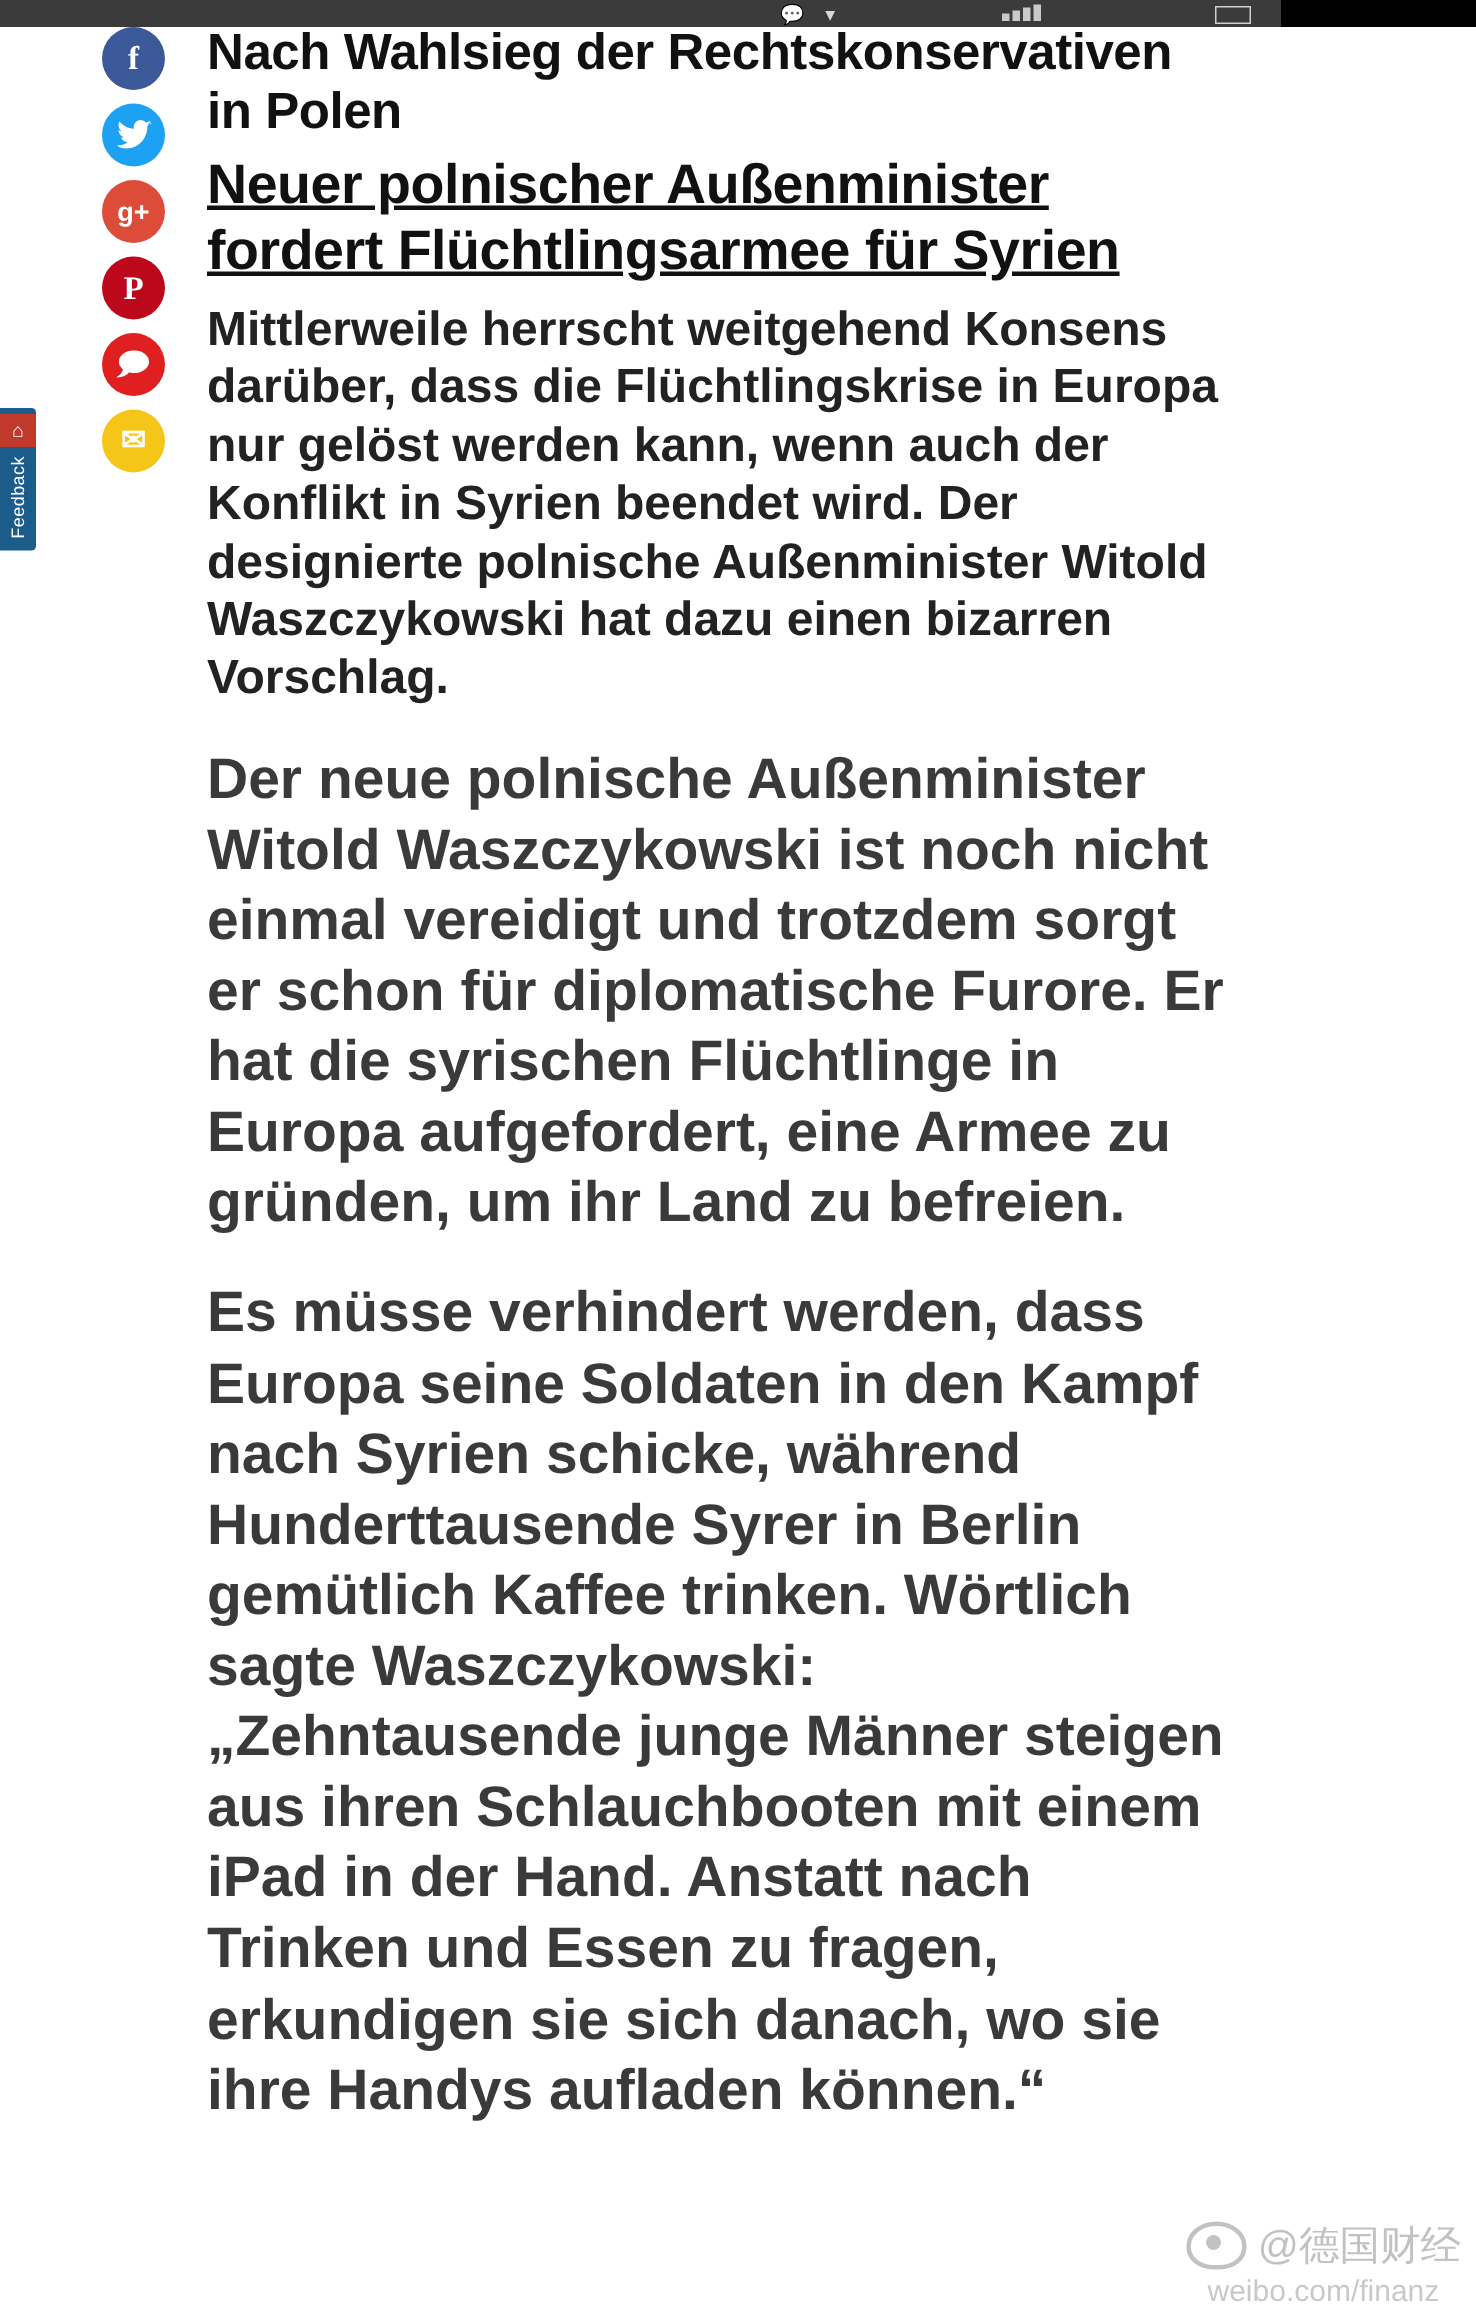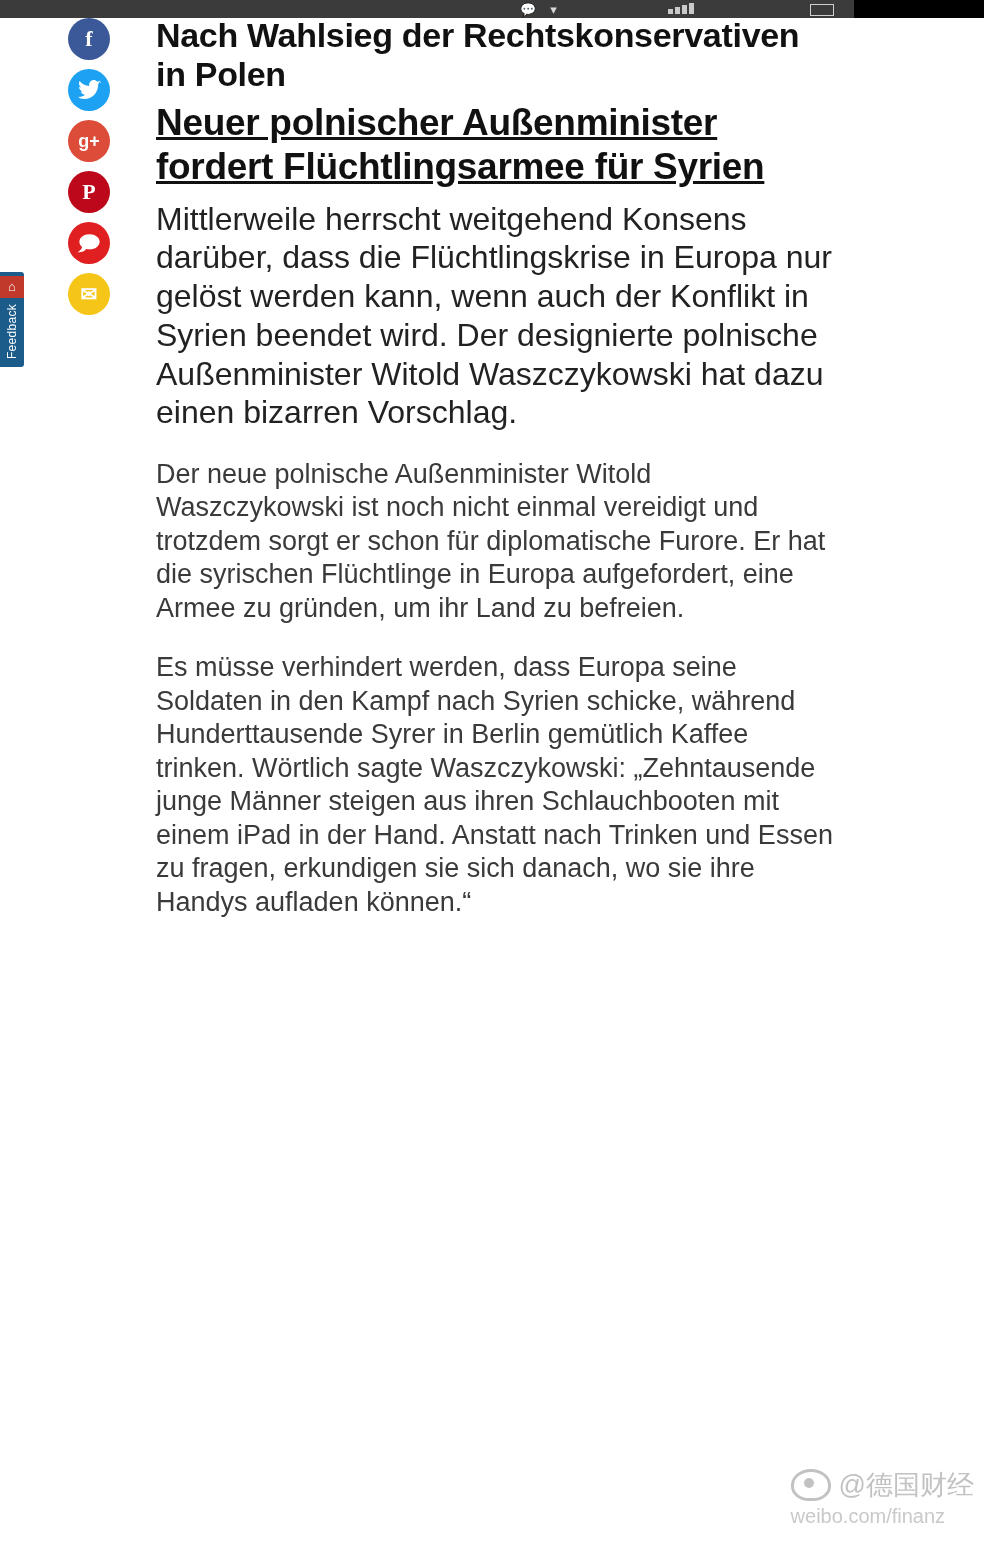"Nach Wahlsieg der Rechtskonservativen in" .article { margin-left: 18px -> none }
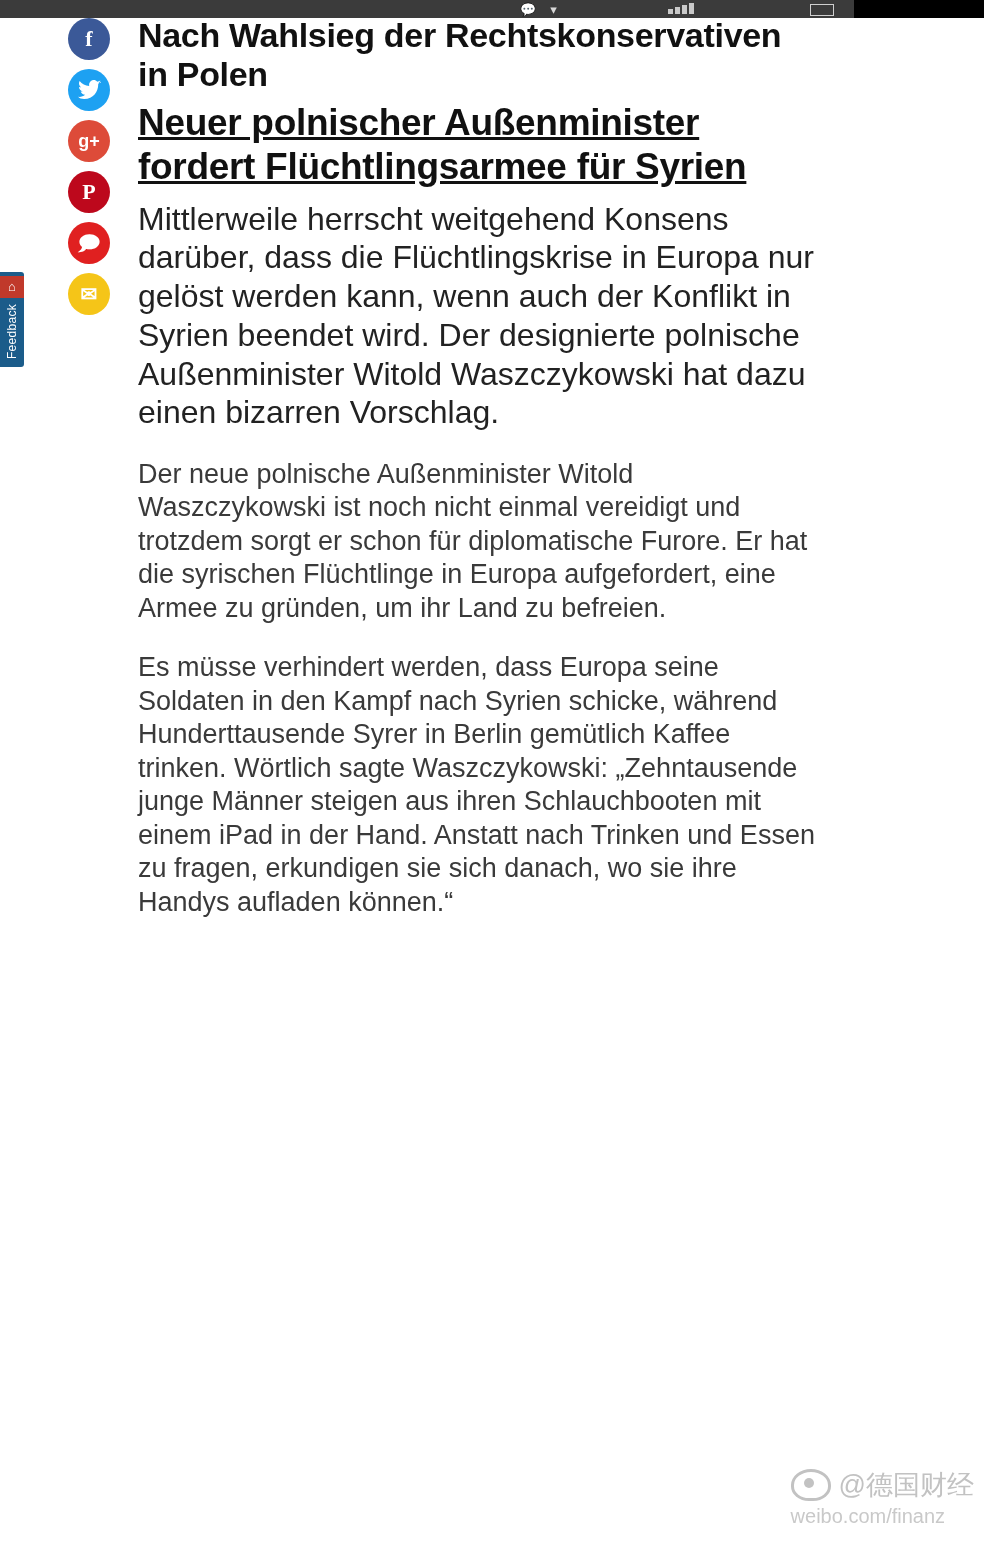"Mittlerweile herrscht weitgehend Konsens" .lead { font-weight: normal -> bold }
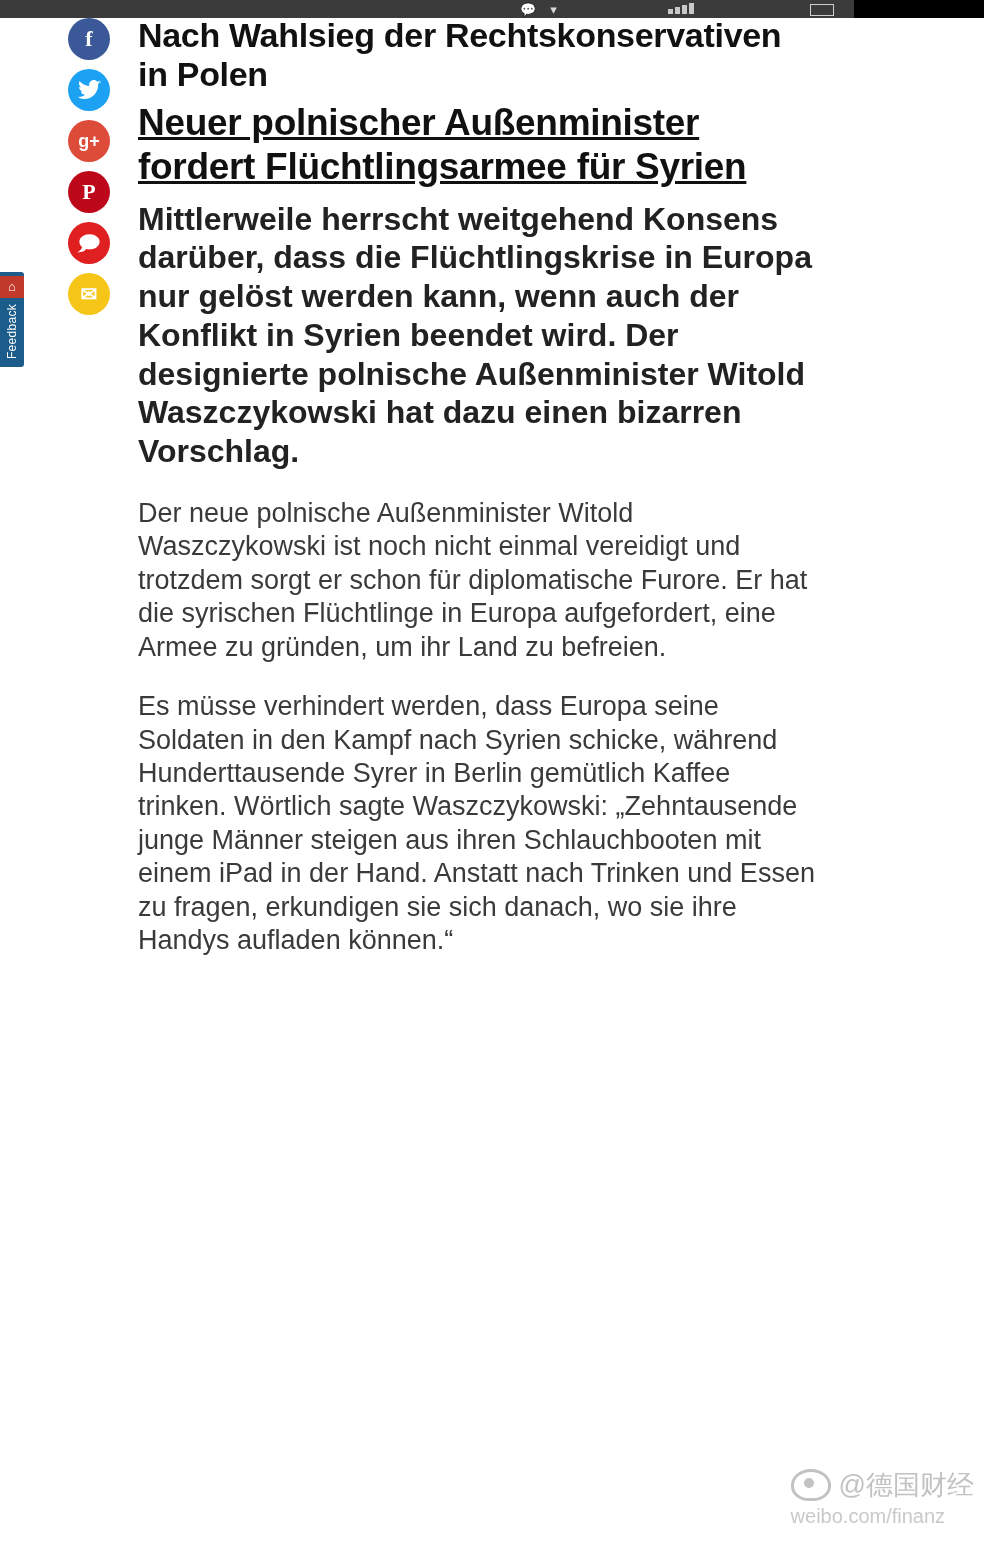"Der neue polnische Außenminister Witold" .body-p { font-size: 27px -> 38px; font-weight: 400 -> 700 }
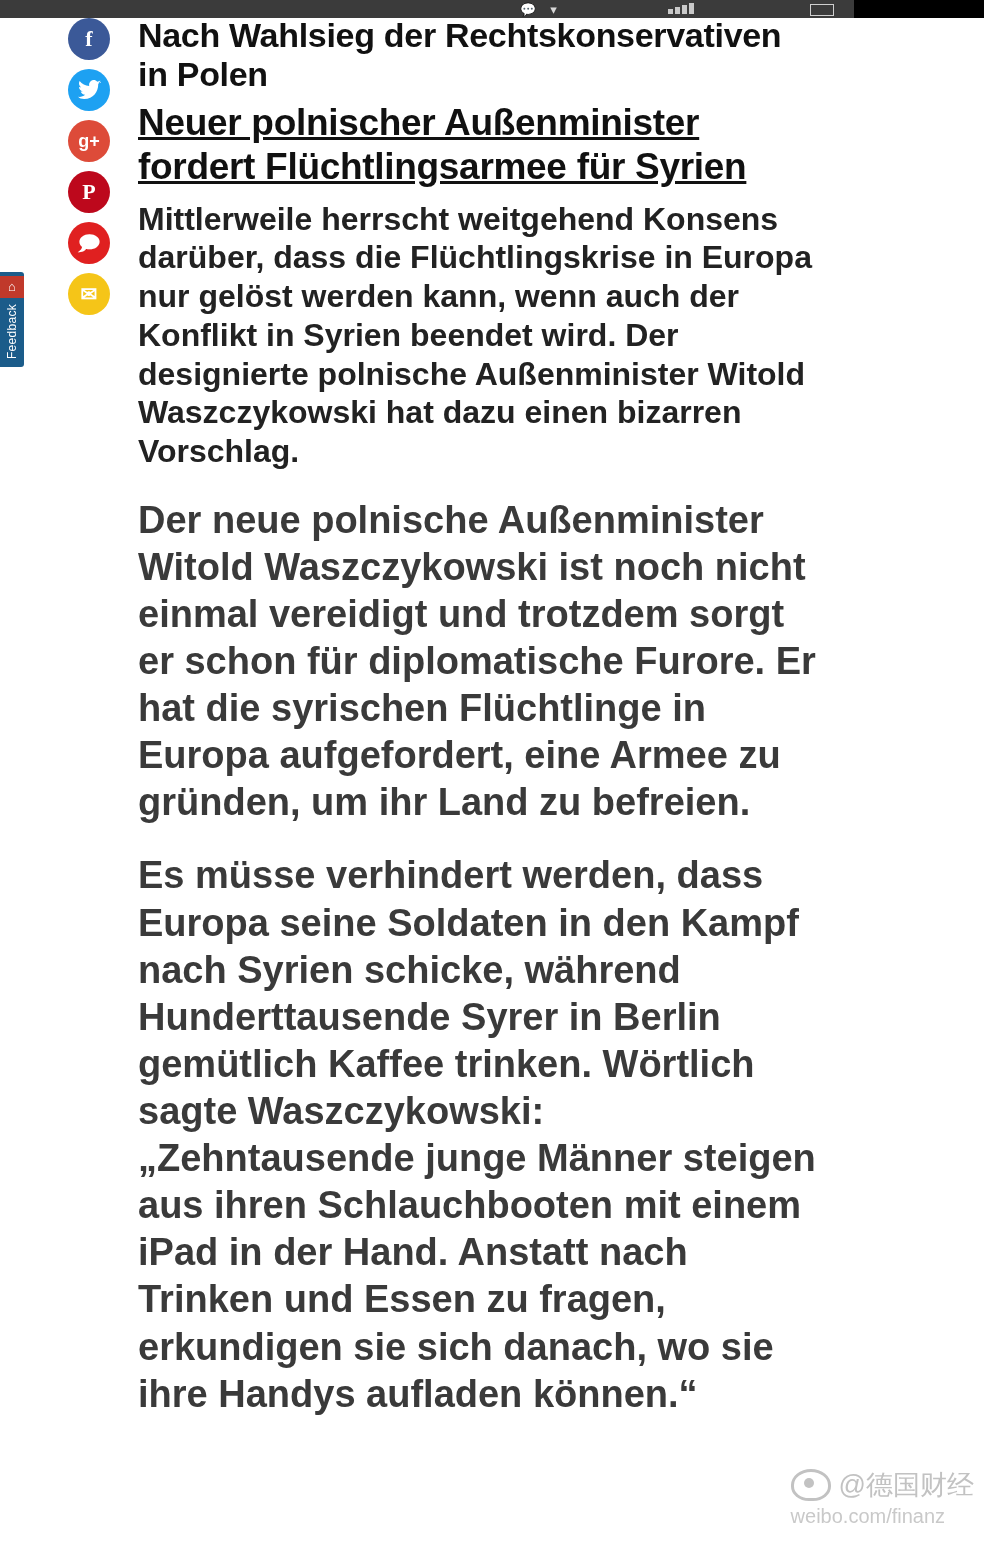"@德国财经" .watermark { bottom: 18px -> 6px; text-align: left -> center }
